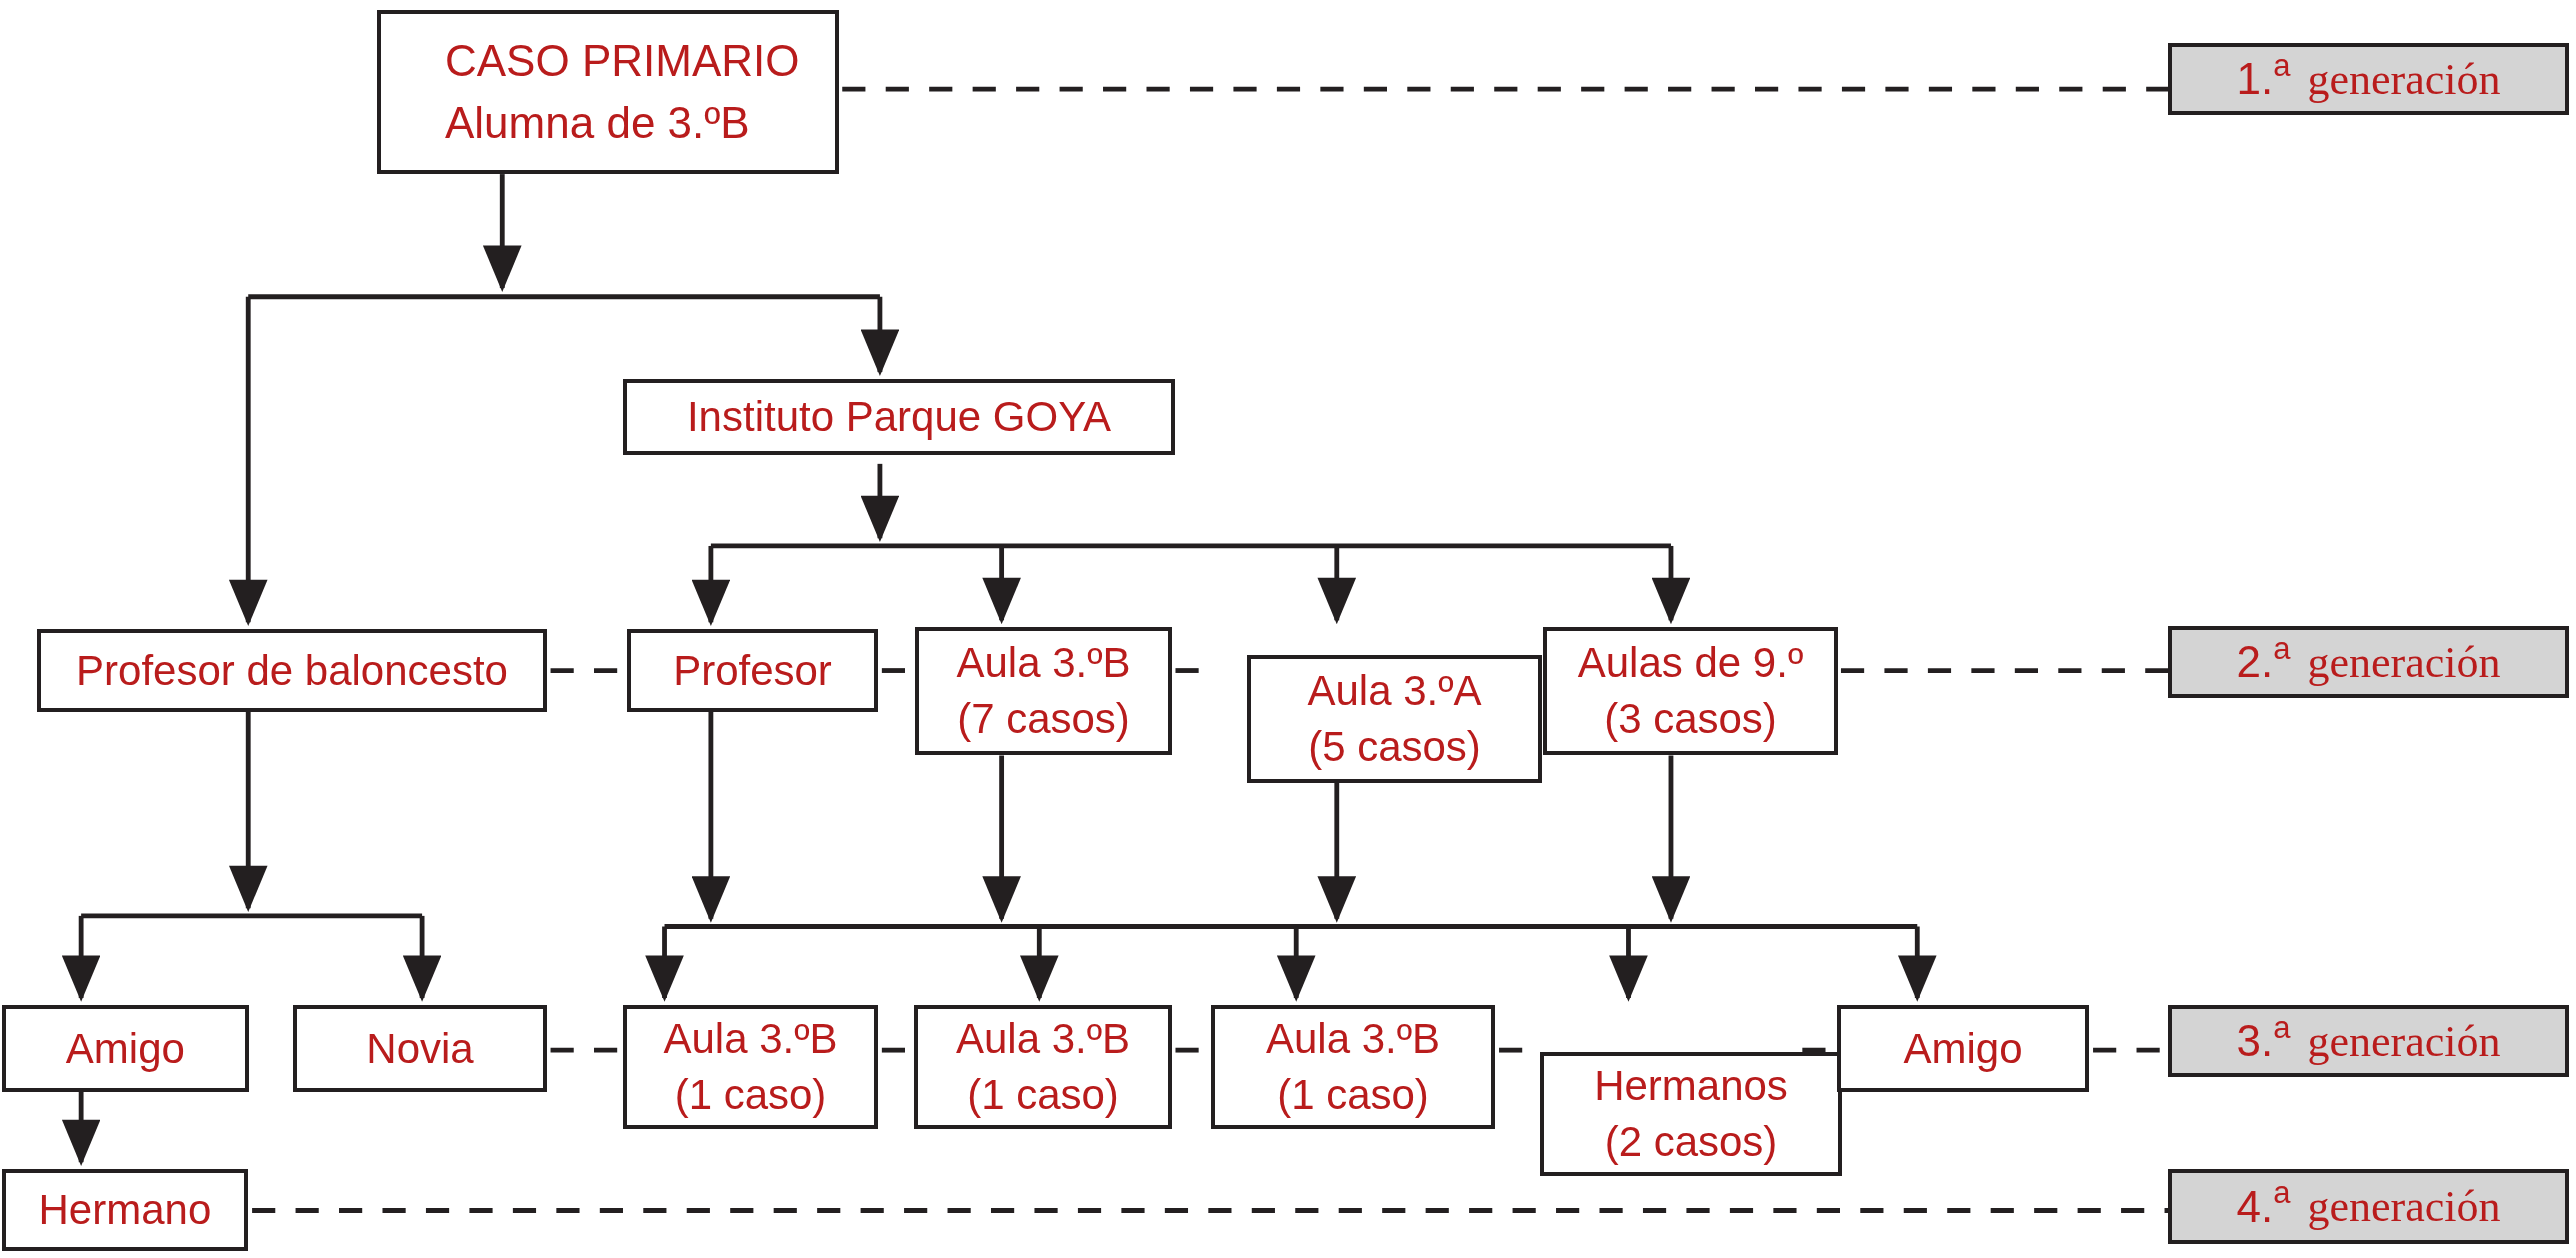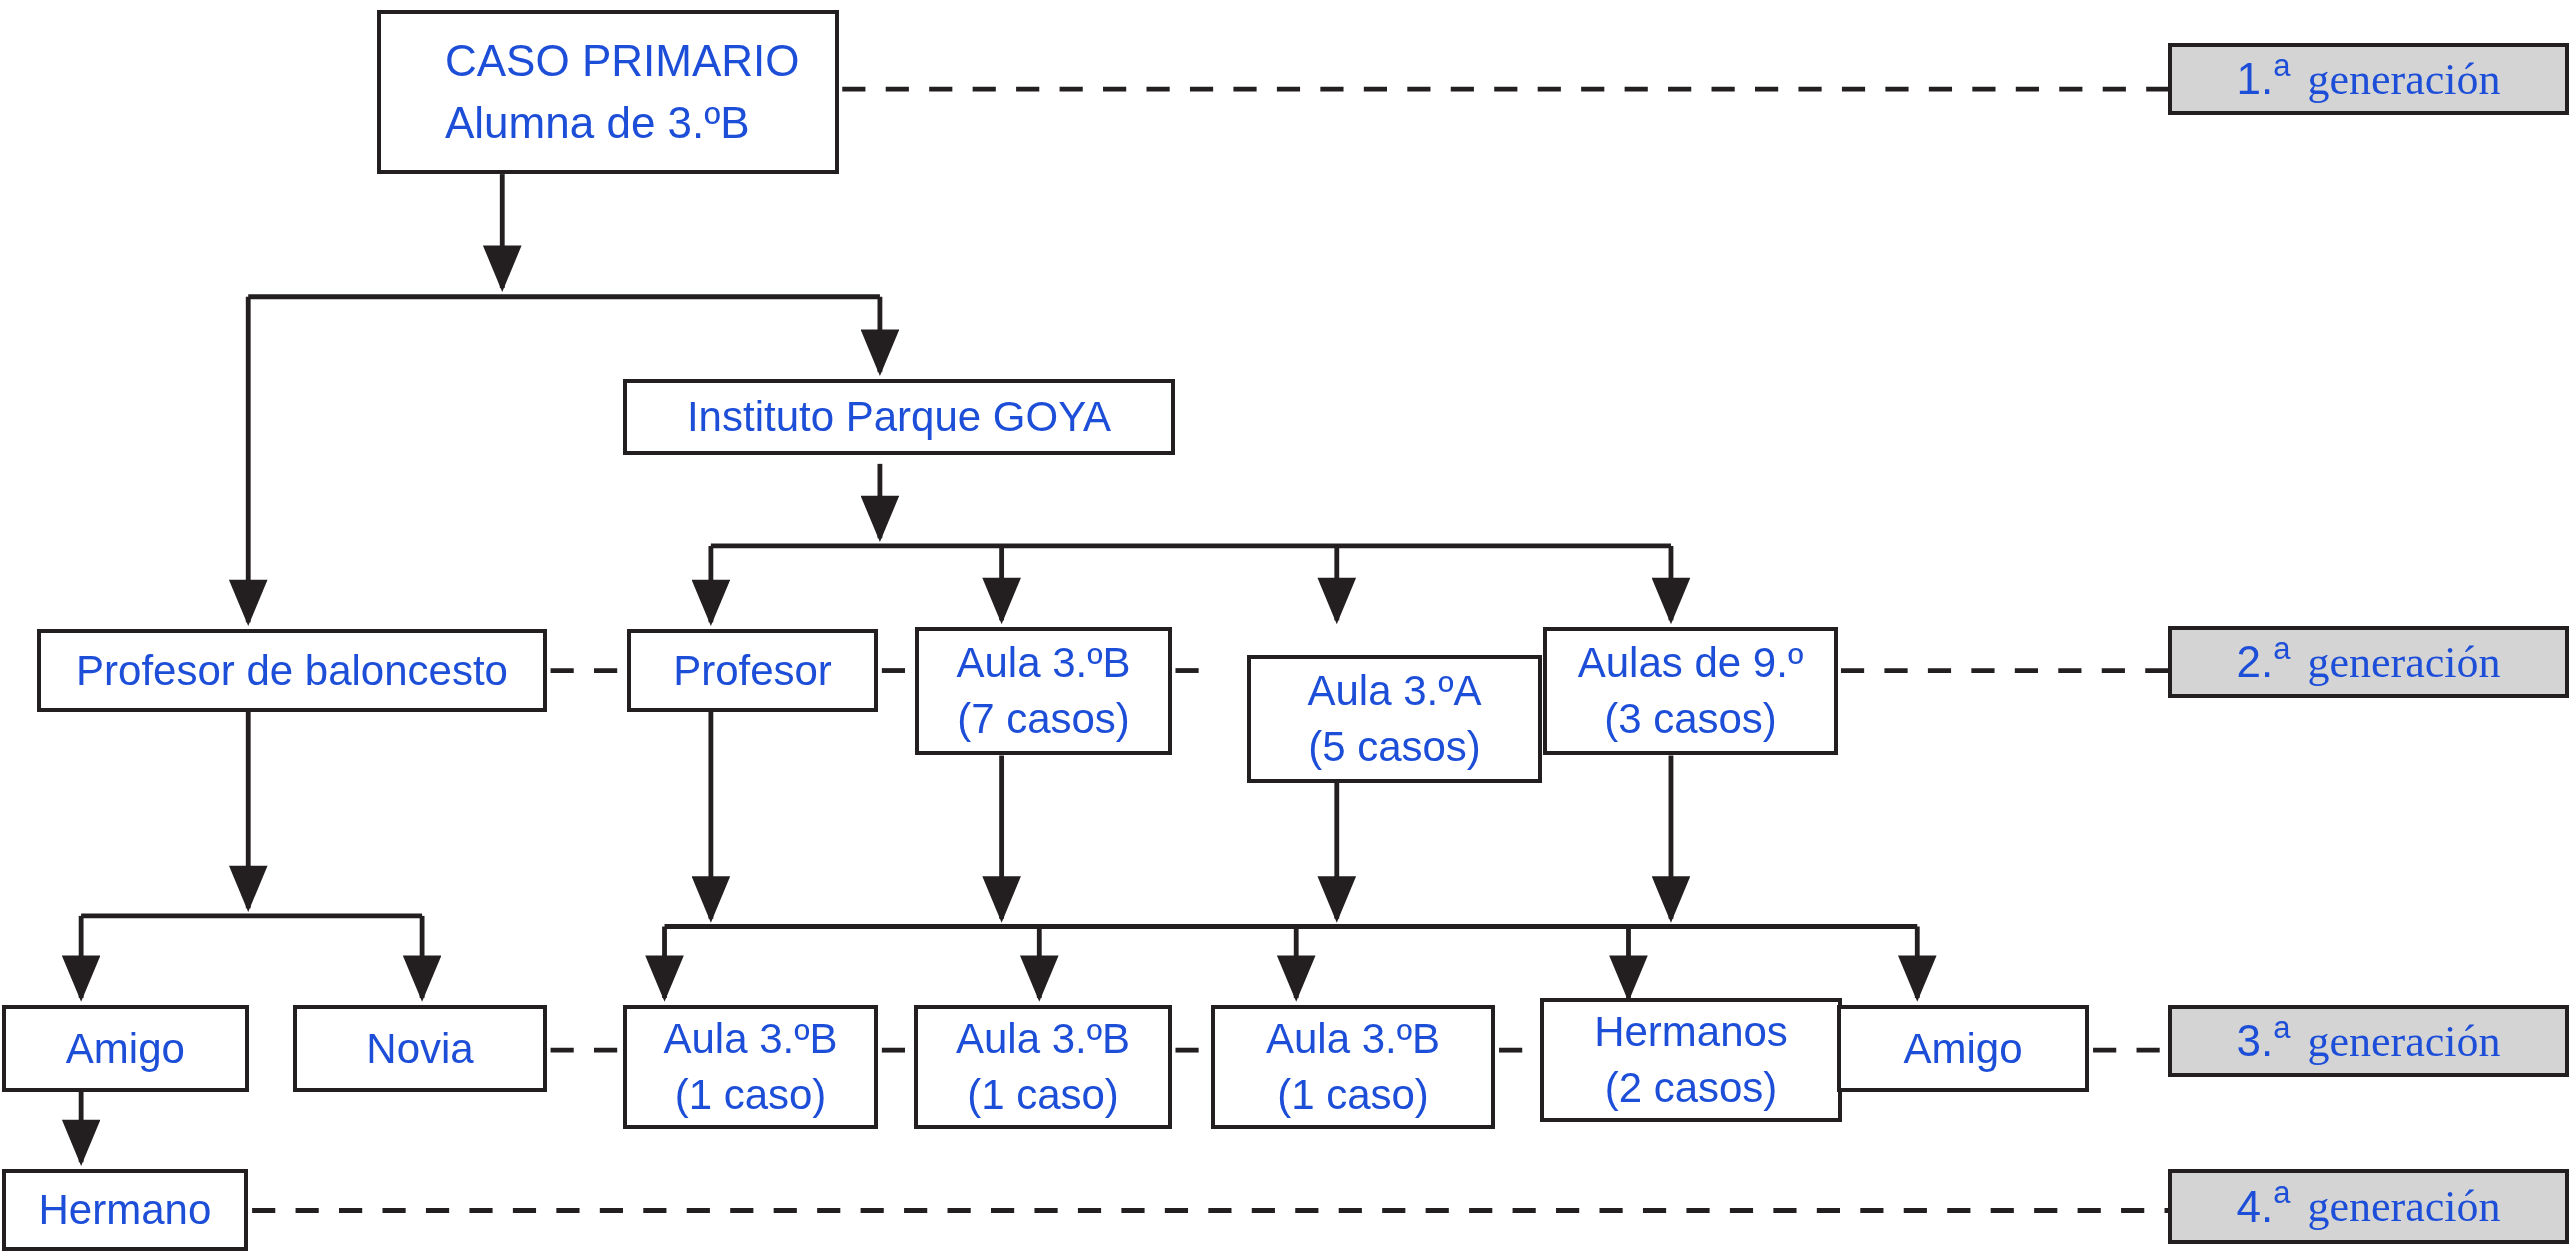"CASO PRIMARIO" #stage { color: #1d4ed8 -> #b91c1c }
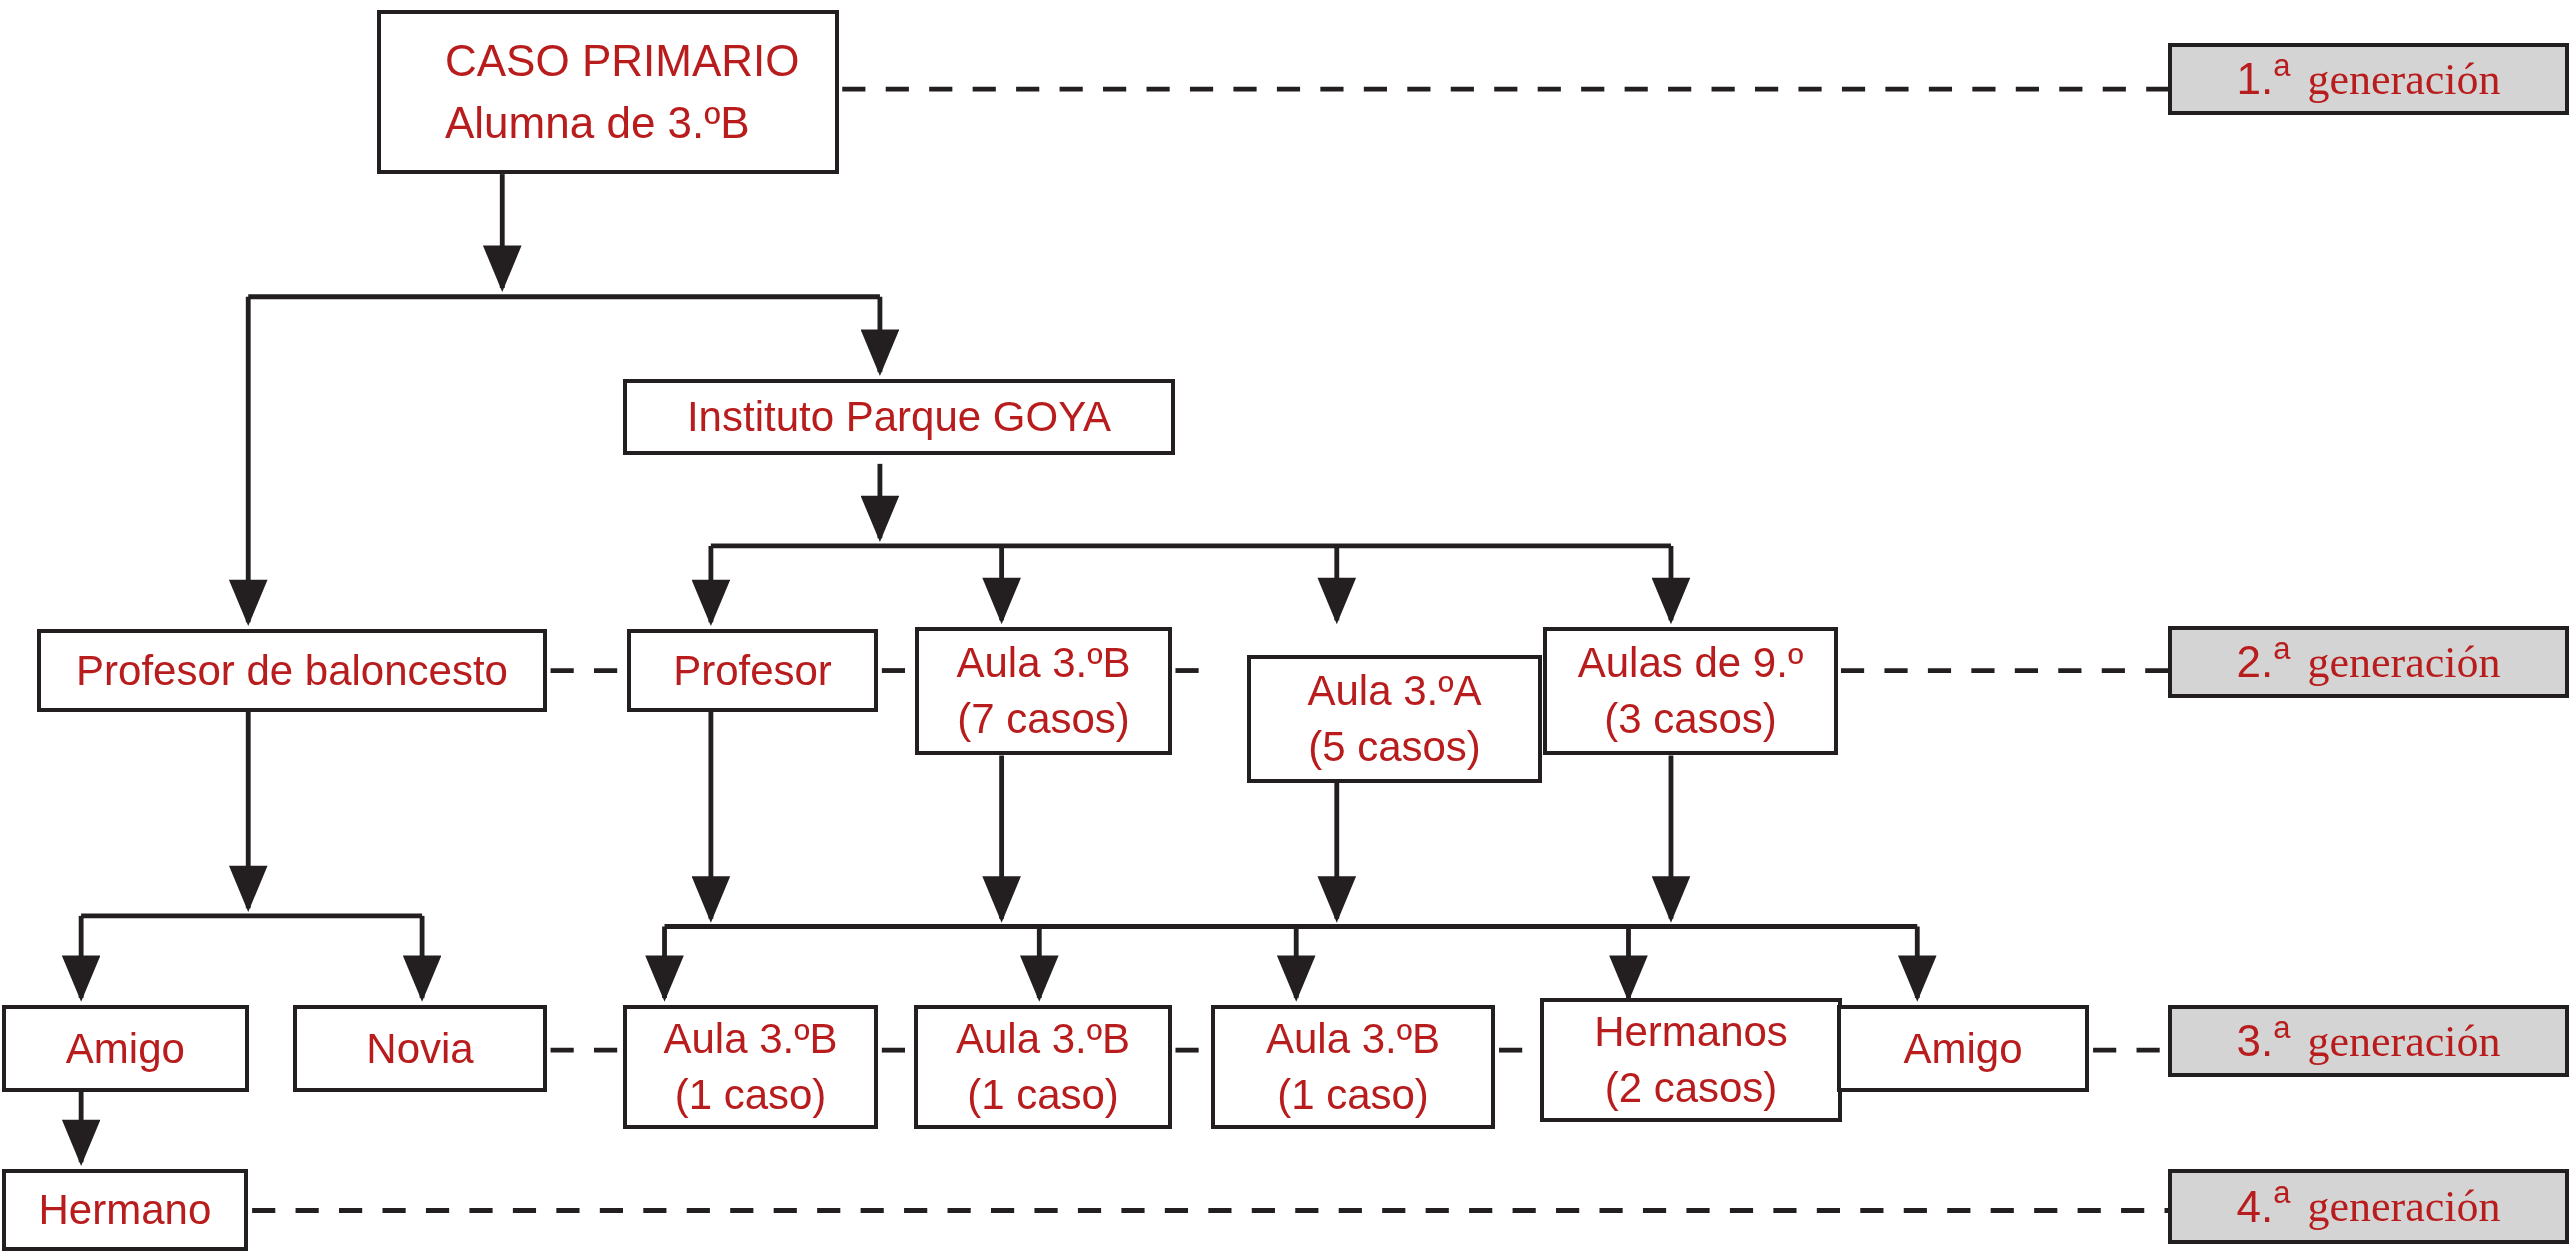"Hermanos" div.node { top: 998px -> 1052px }
